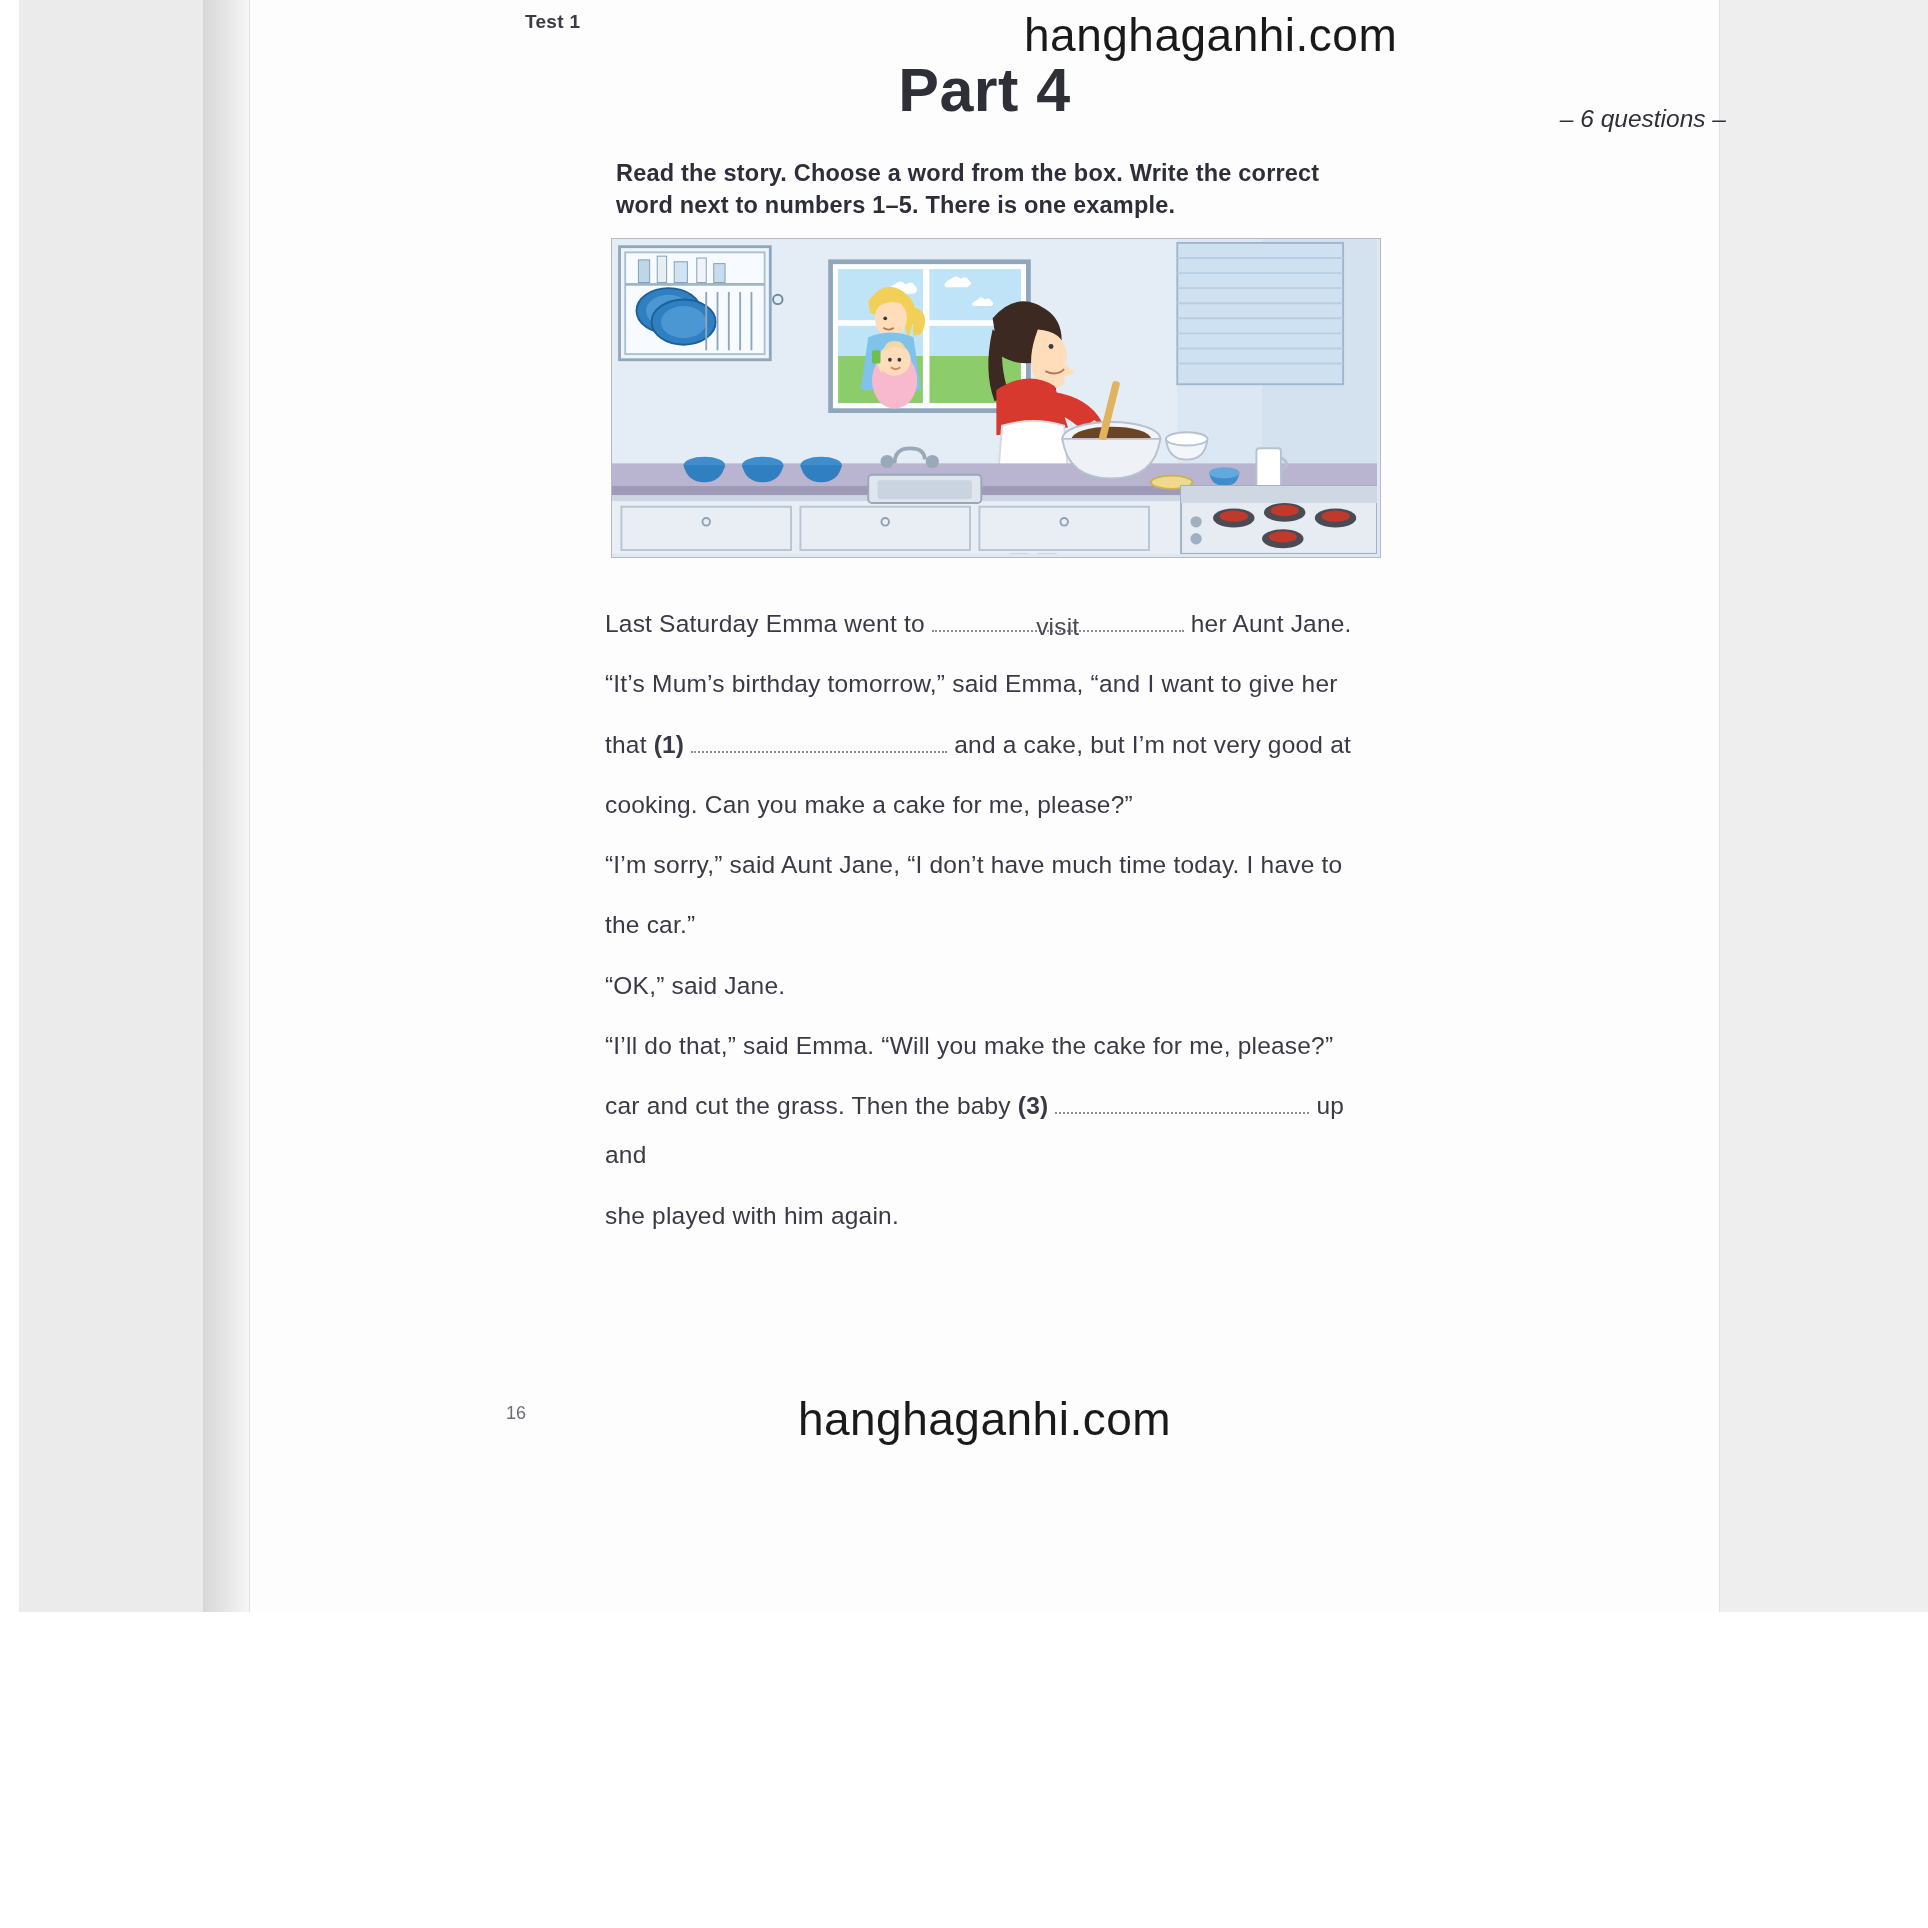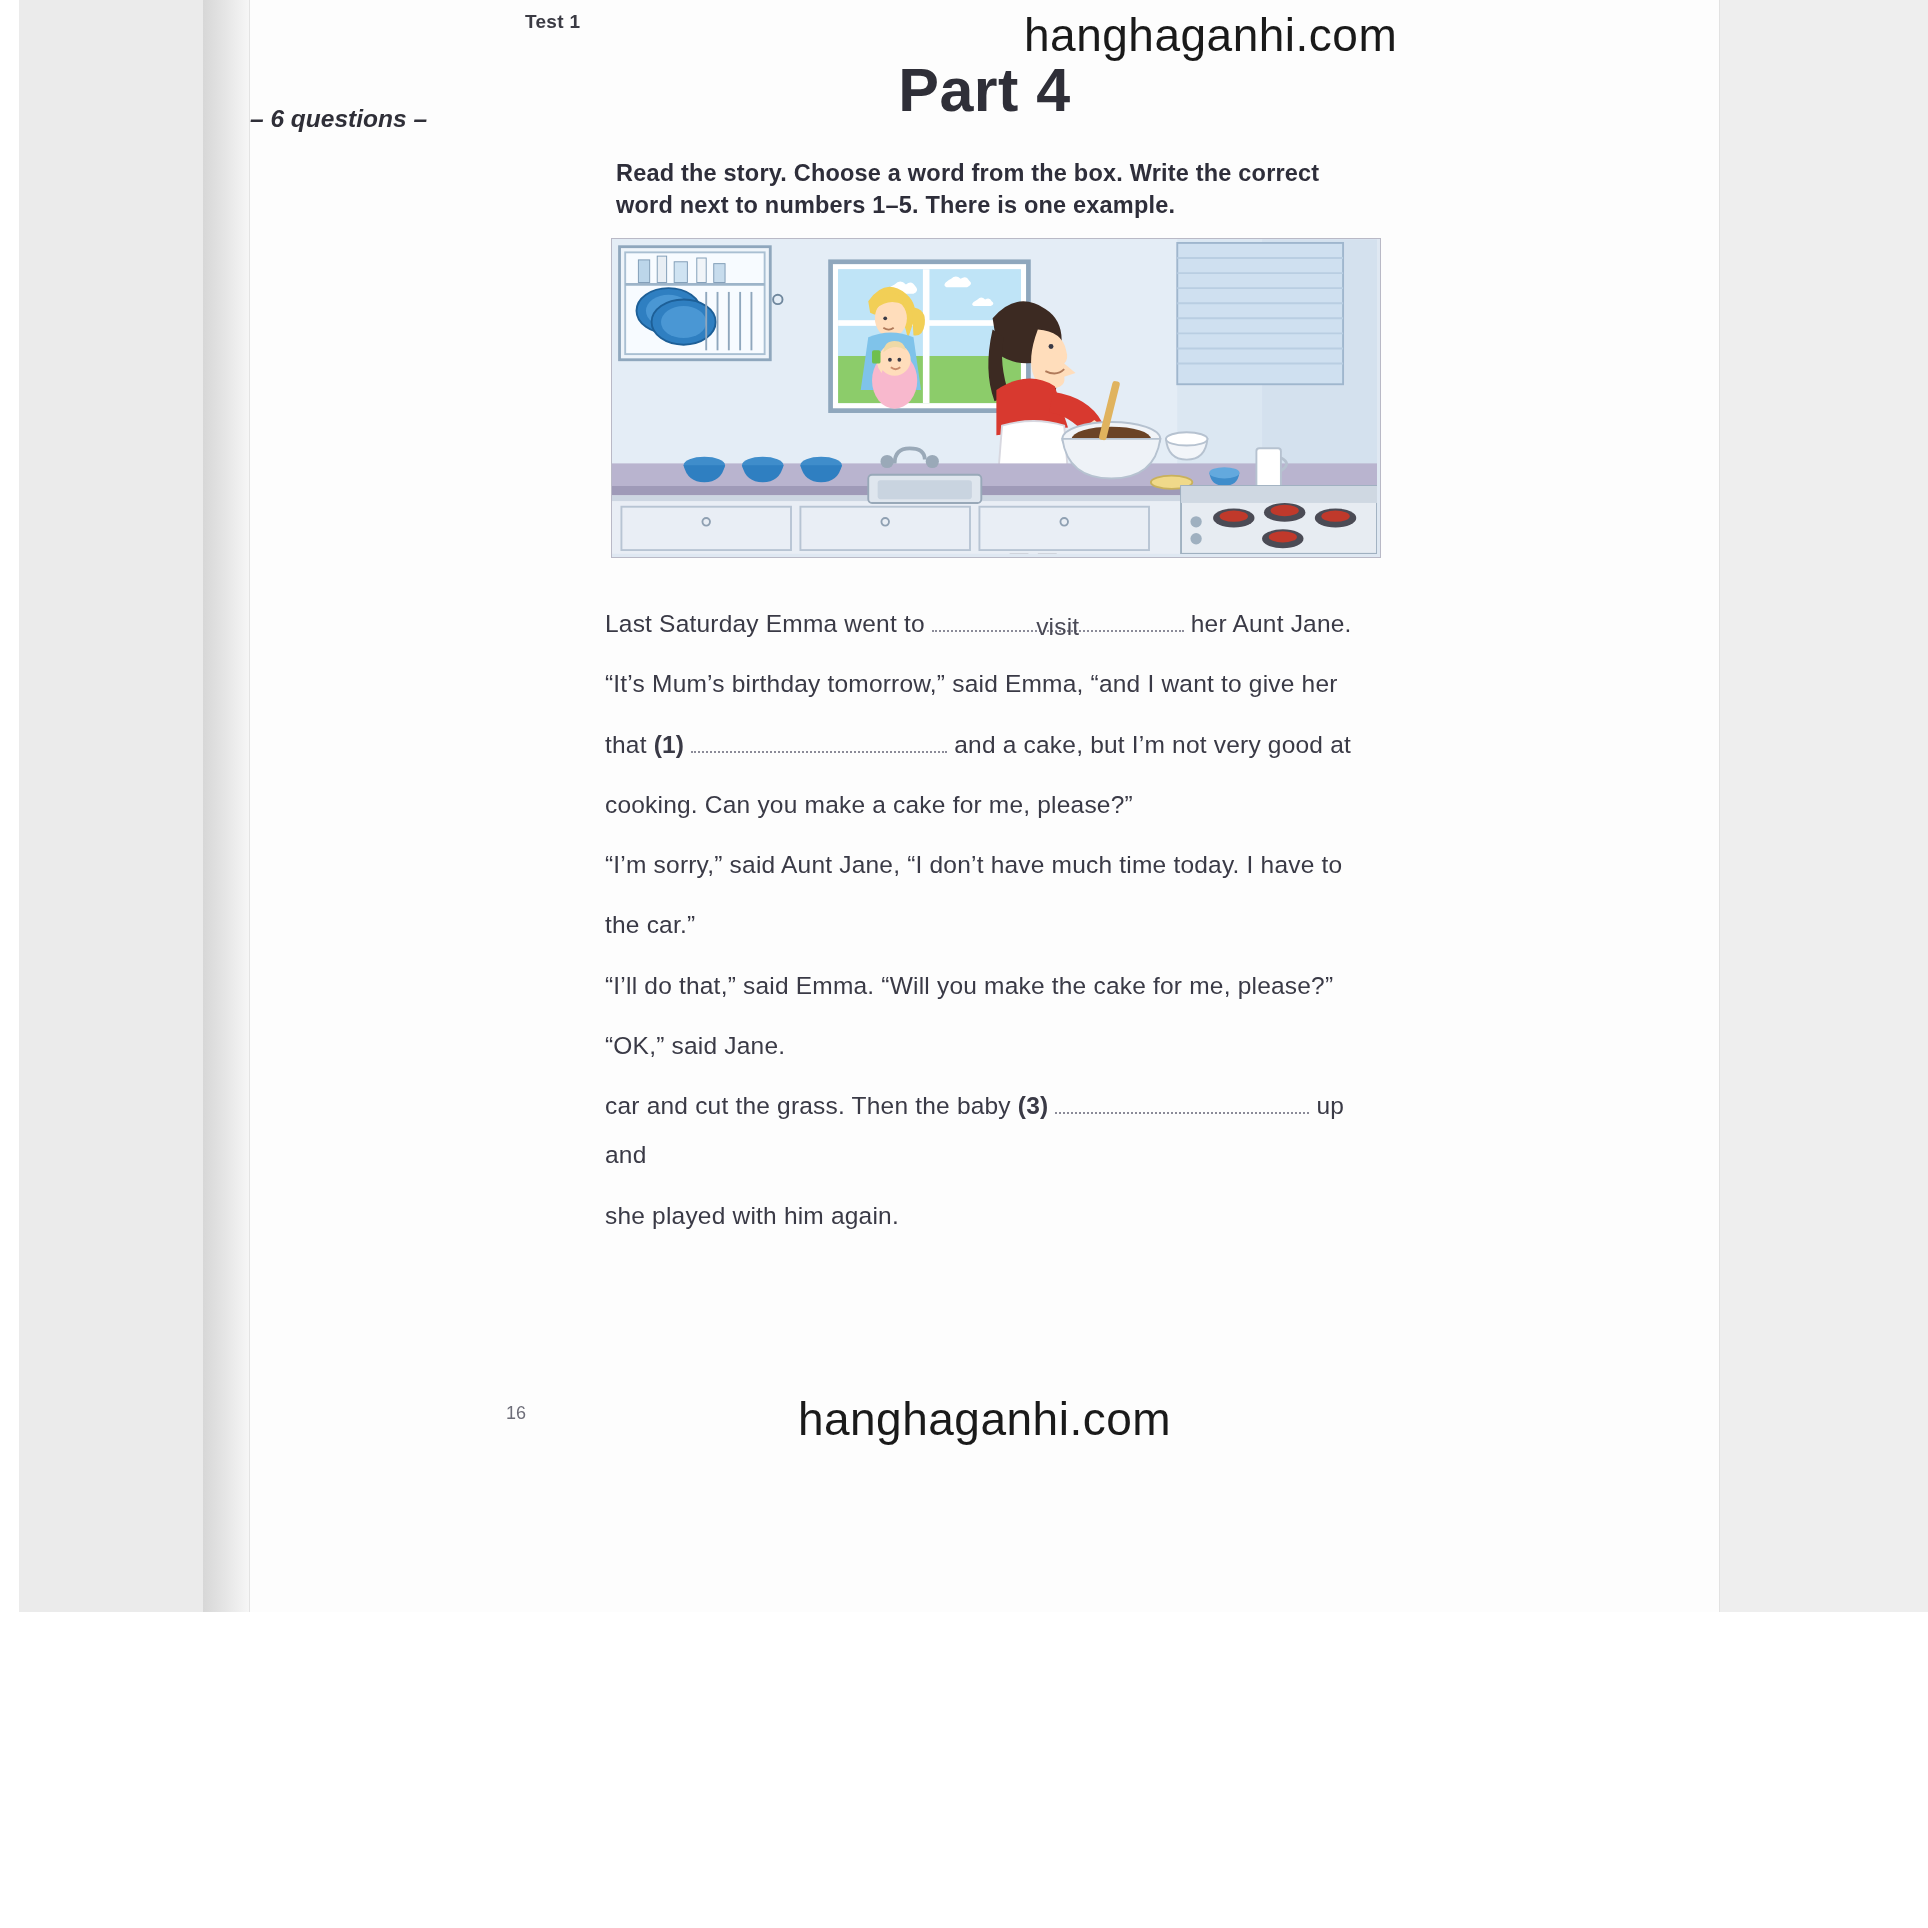"– 6 questions –" .part-sub { font-weight: bold -> normal; left: 0 -> 7px; text-align: left -> right }
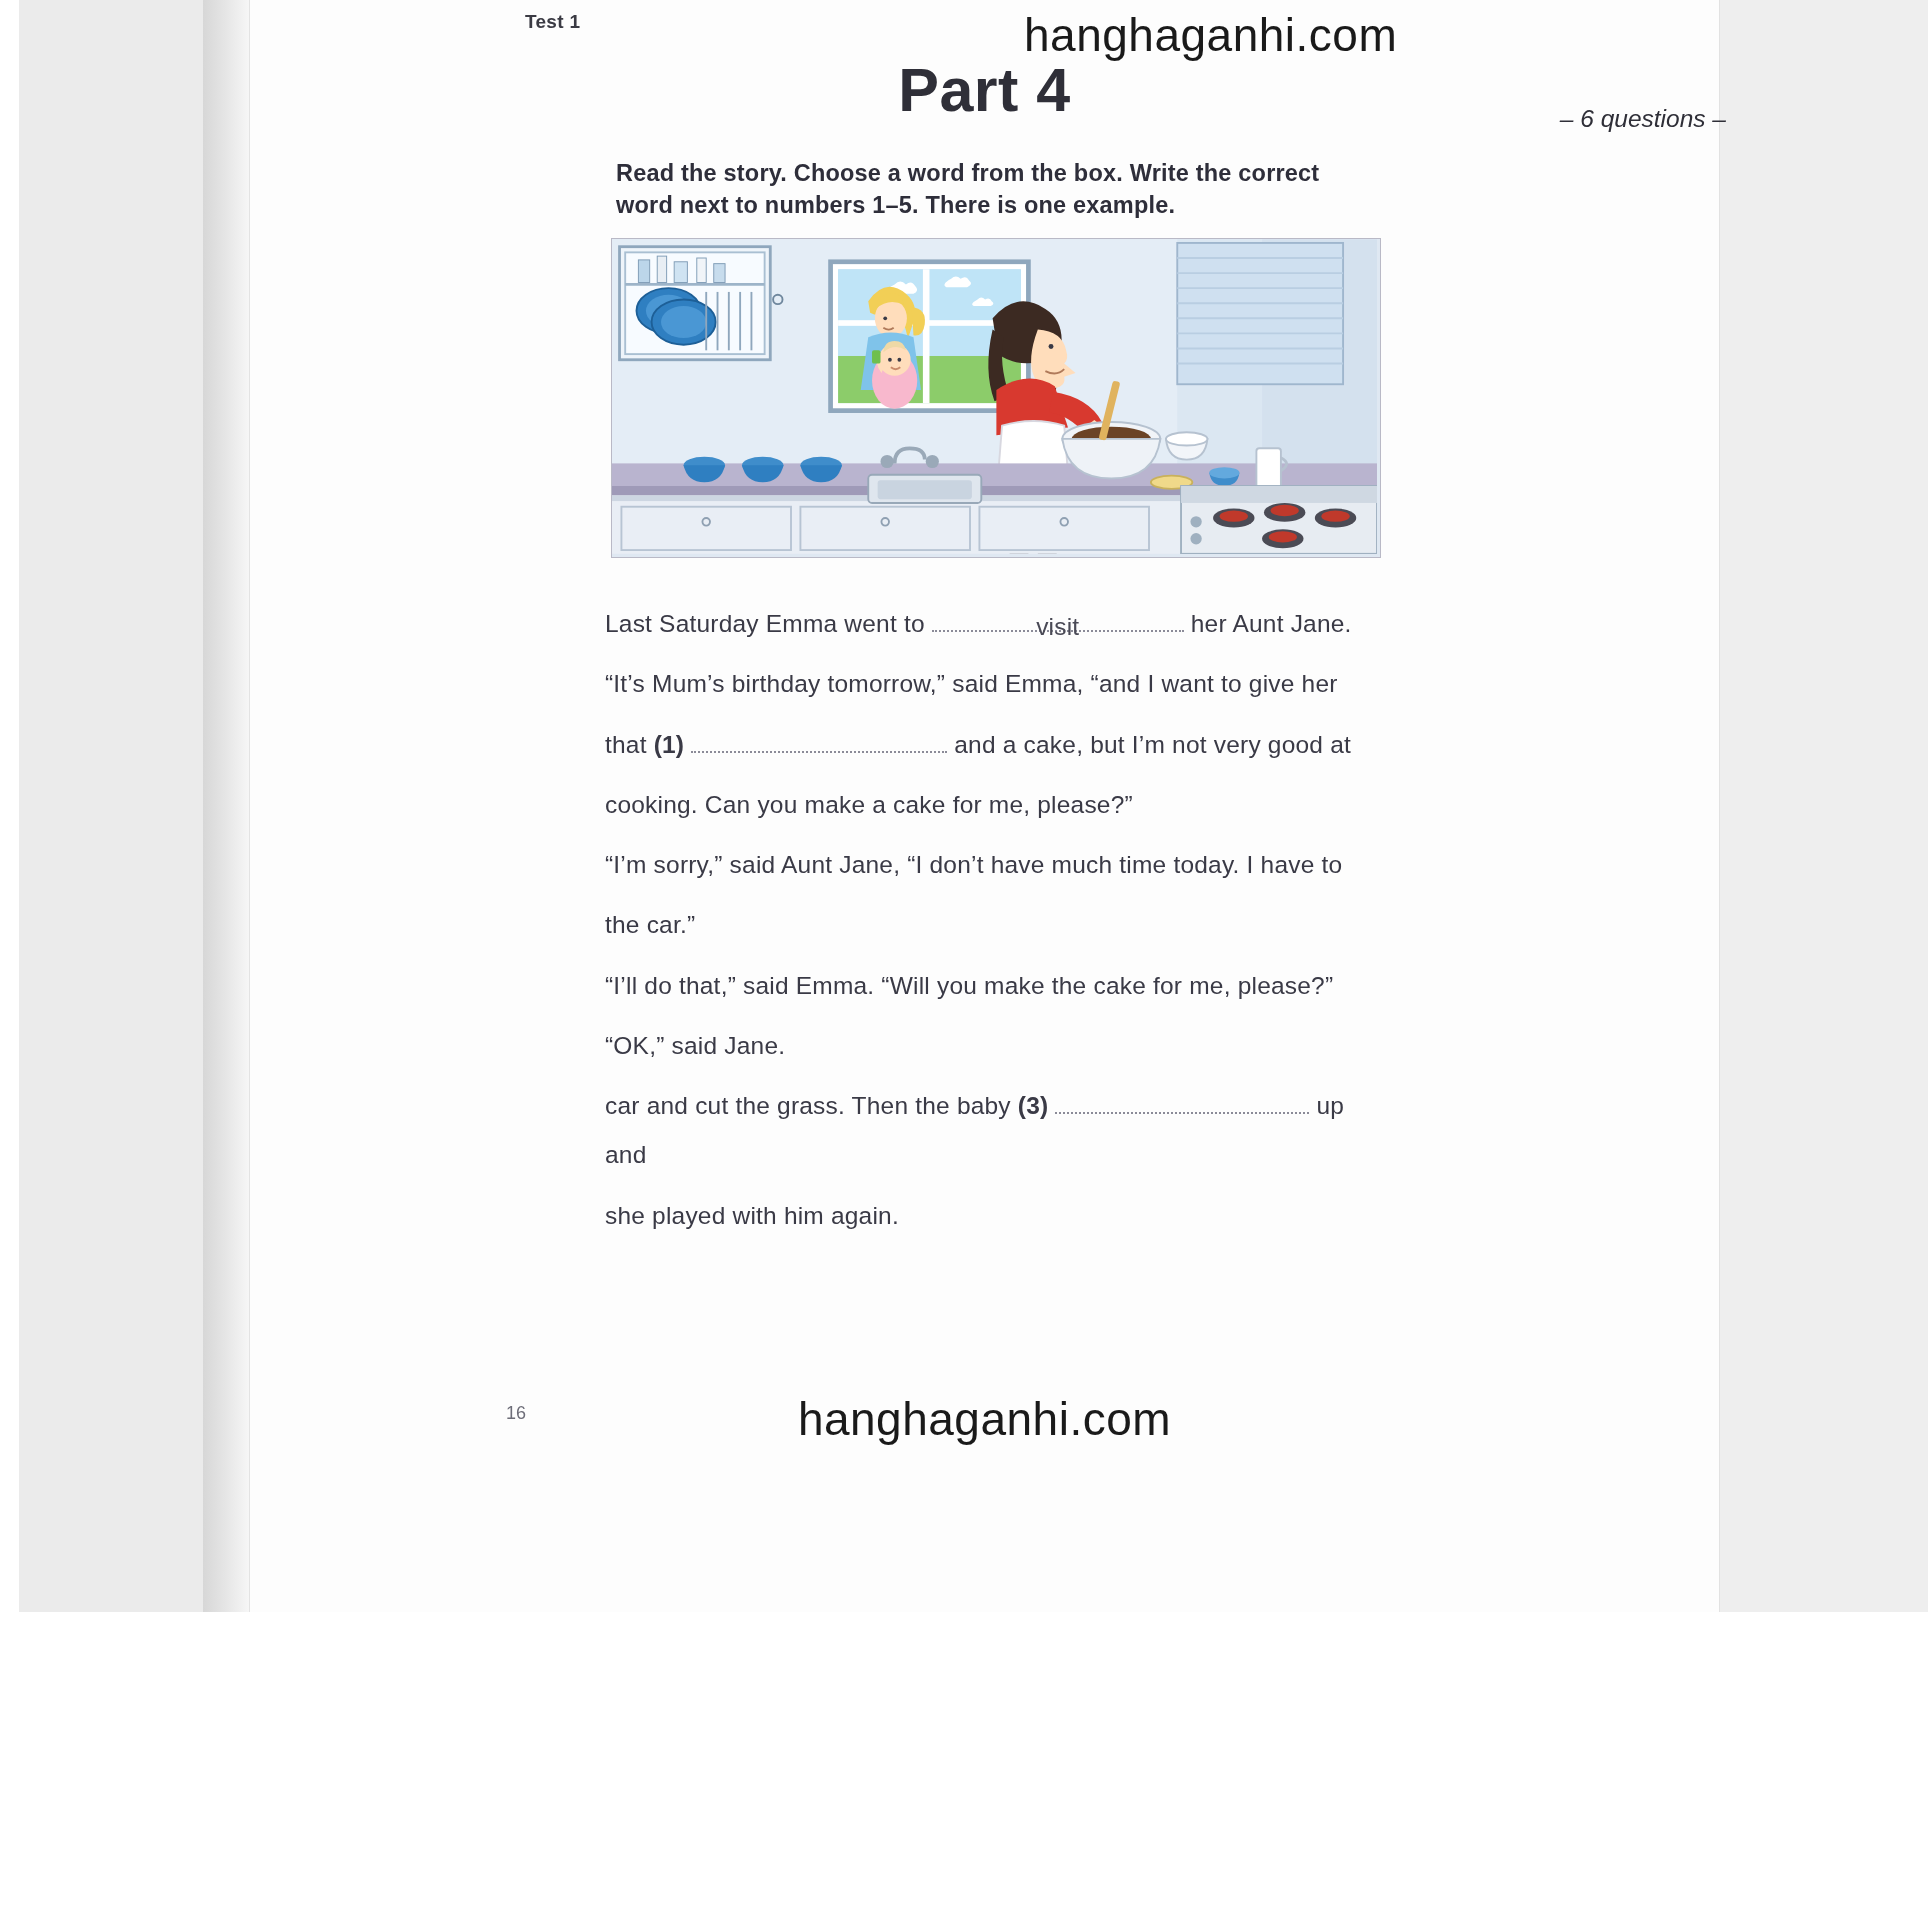"“I’ll do that,” said Emma." p { order: before "“OK,” said Jane." -> after "“OK,” said Jane." }
